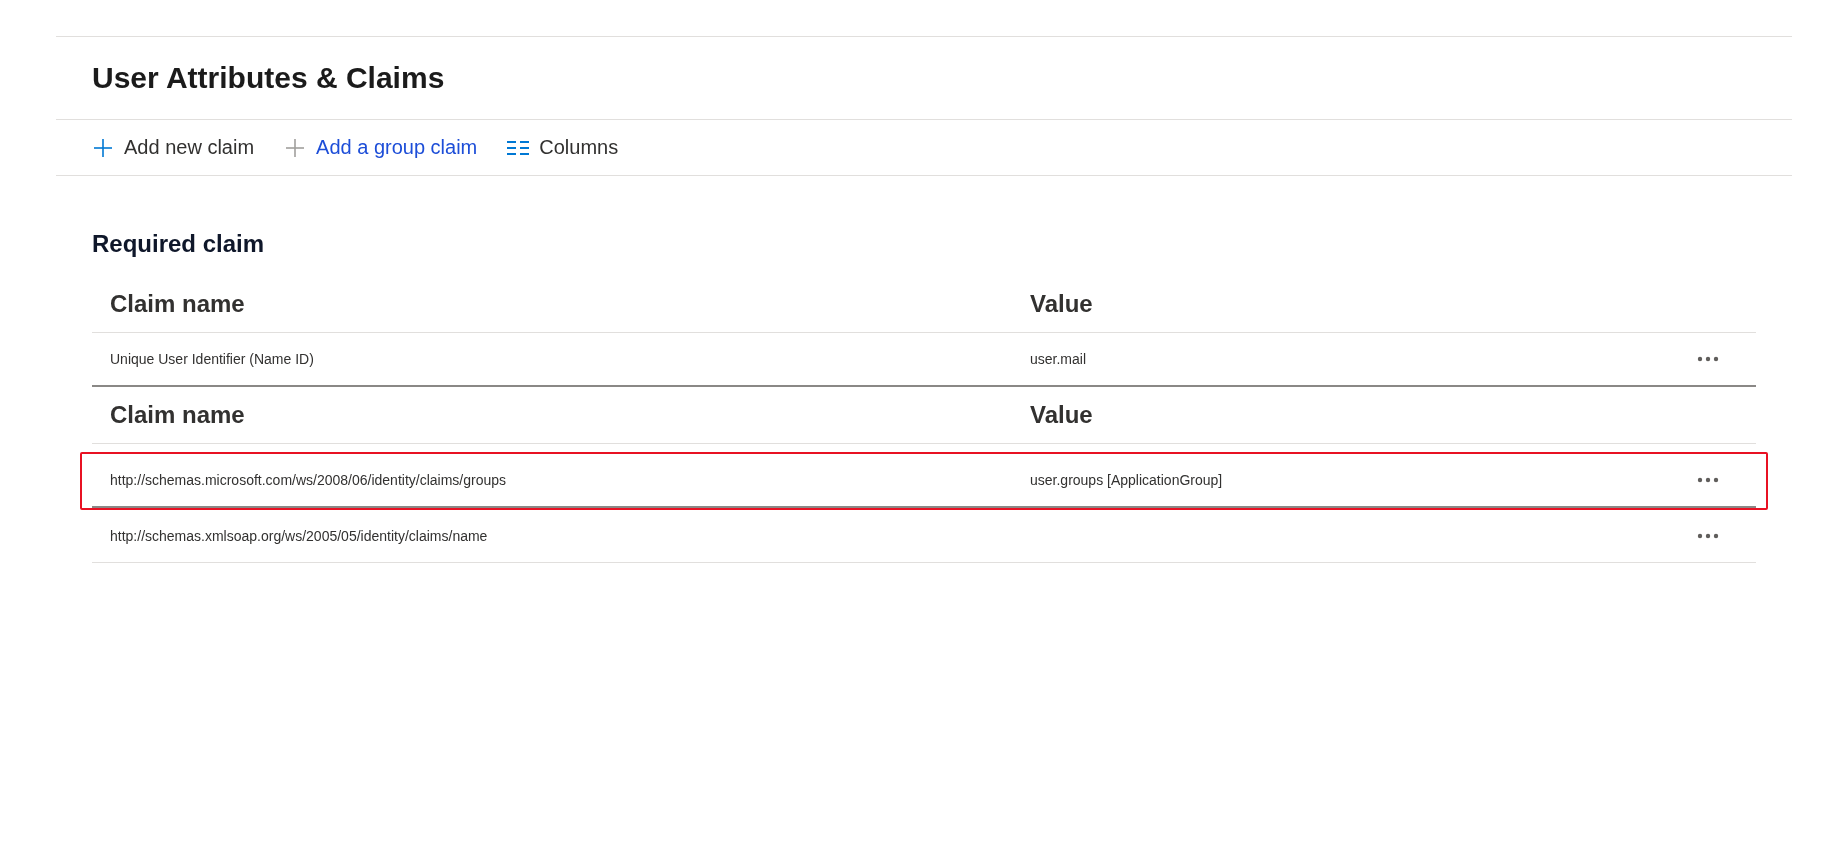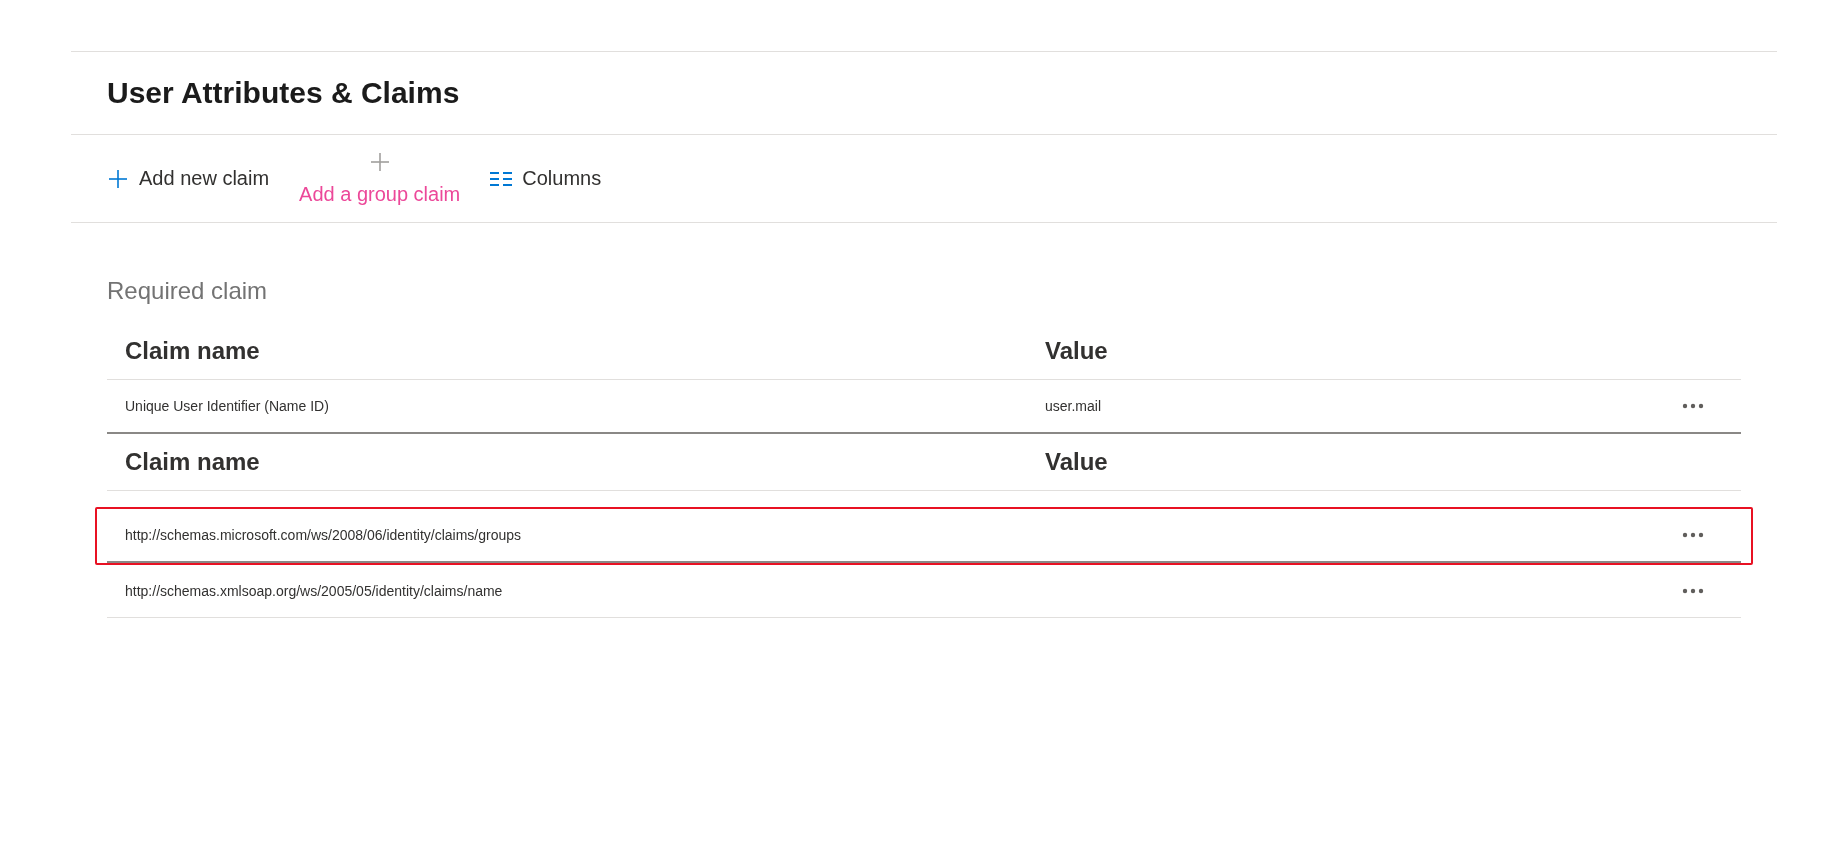"User Attributes & Claims" .page { padding: 15px -> 0 }
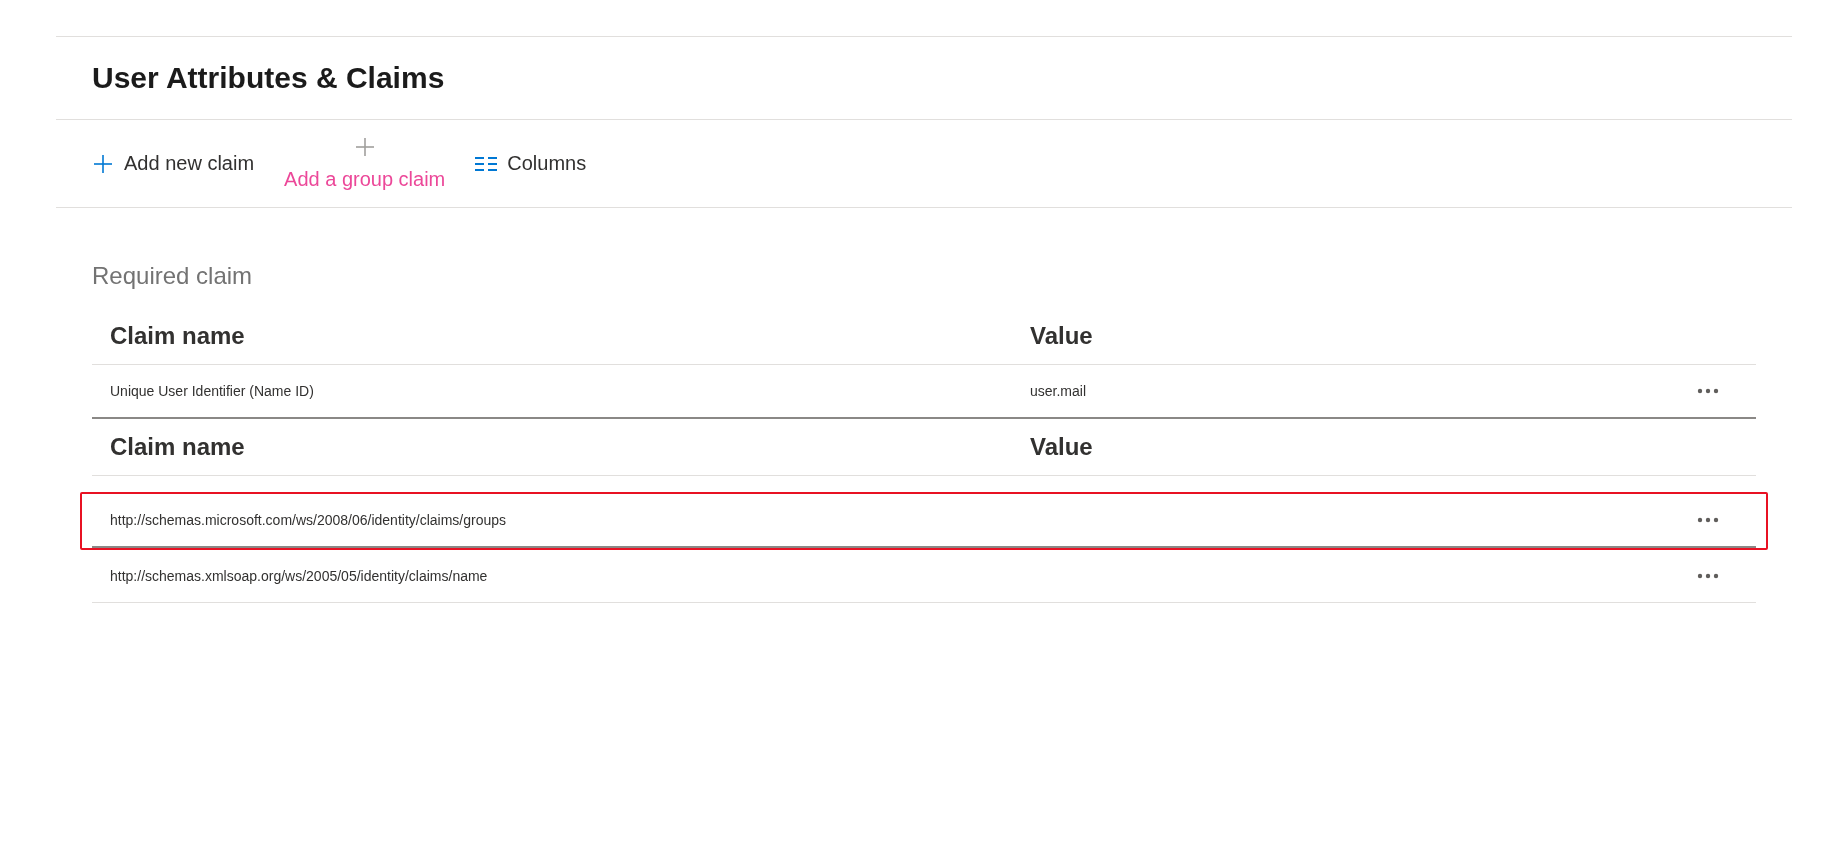"Add a group claim" .toolbar-item.disabled { color: #ec4899 -> #1d4ed8; flex-direction: column -> none }
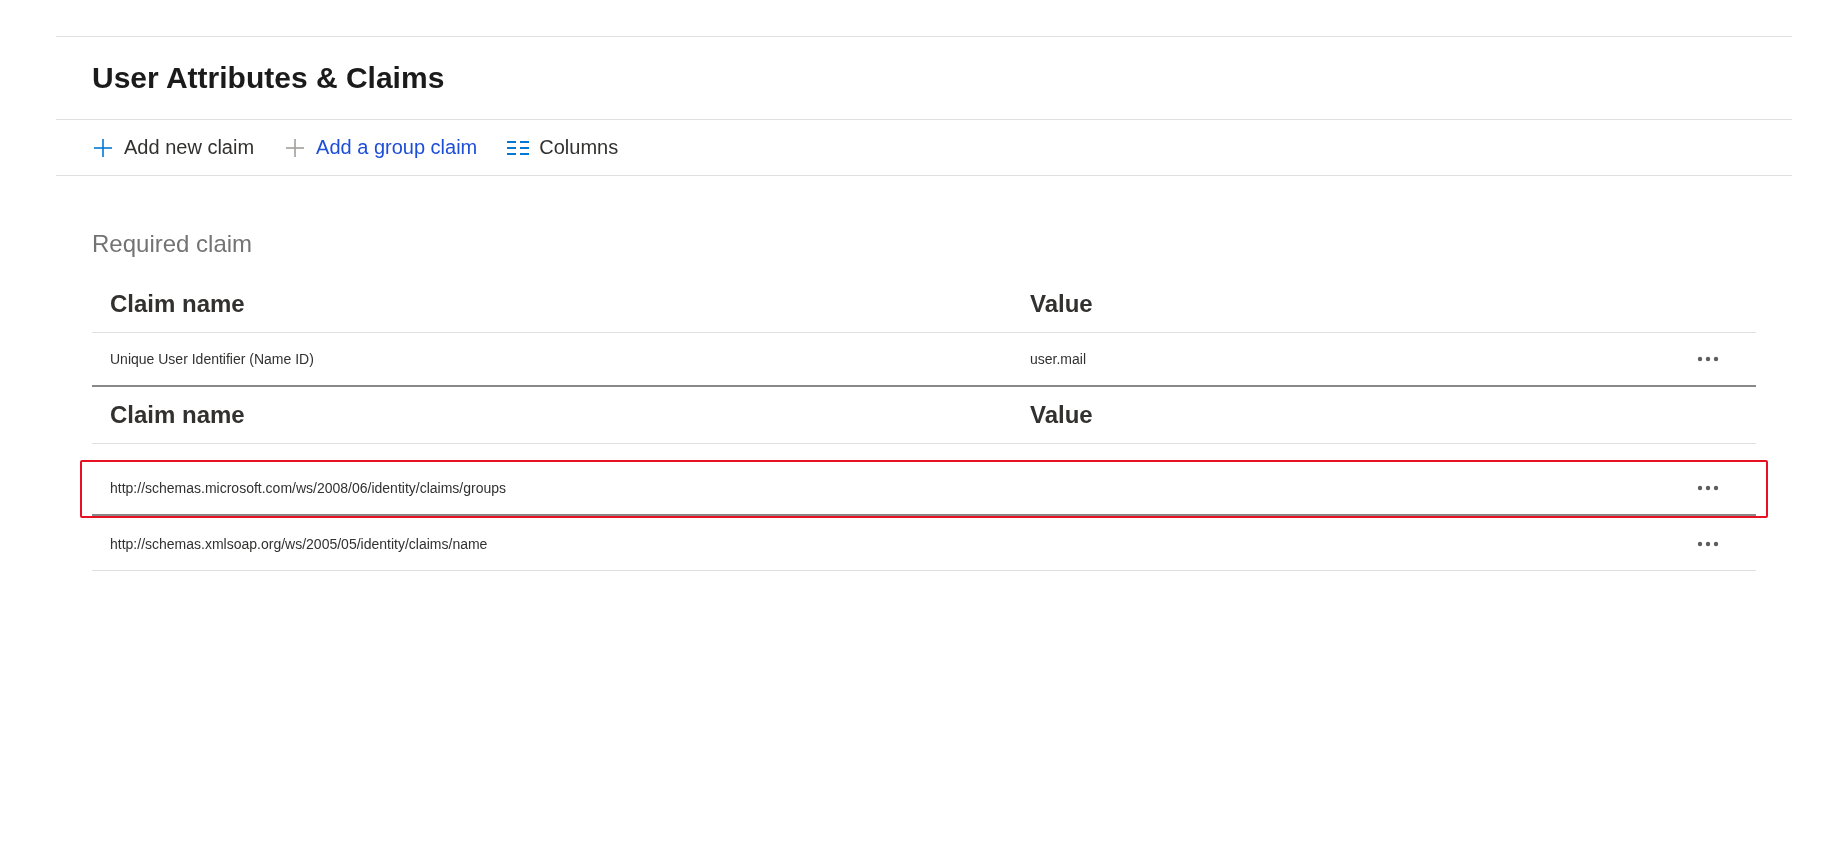"Required claim" .section-title { color: #737373 -> #0f172a; font-weight: 400 -> 700 }
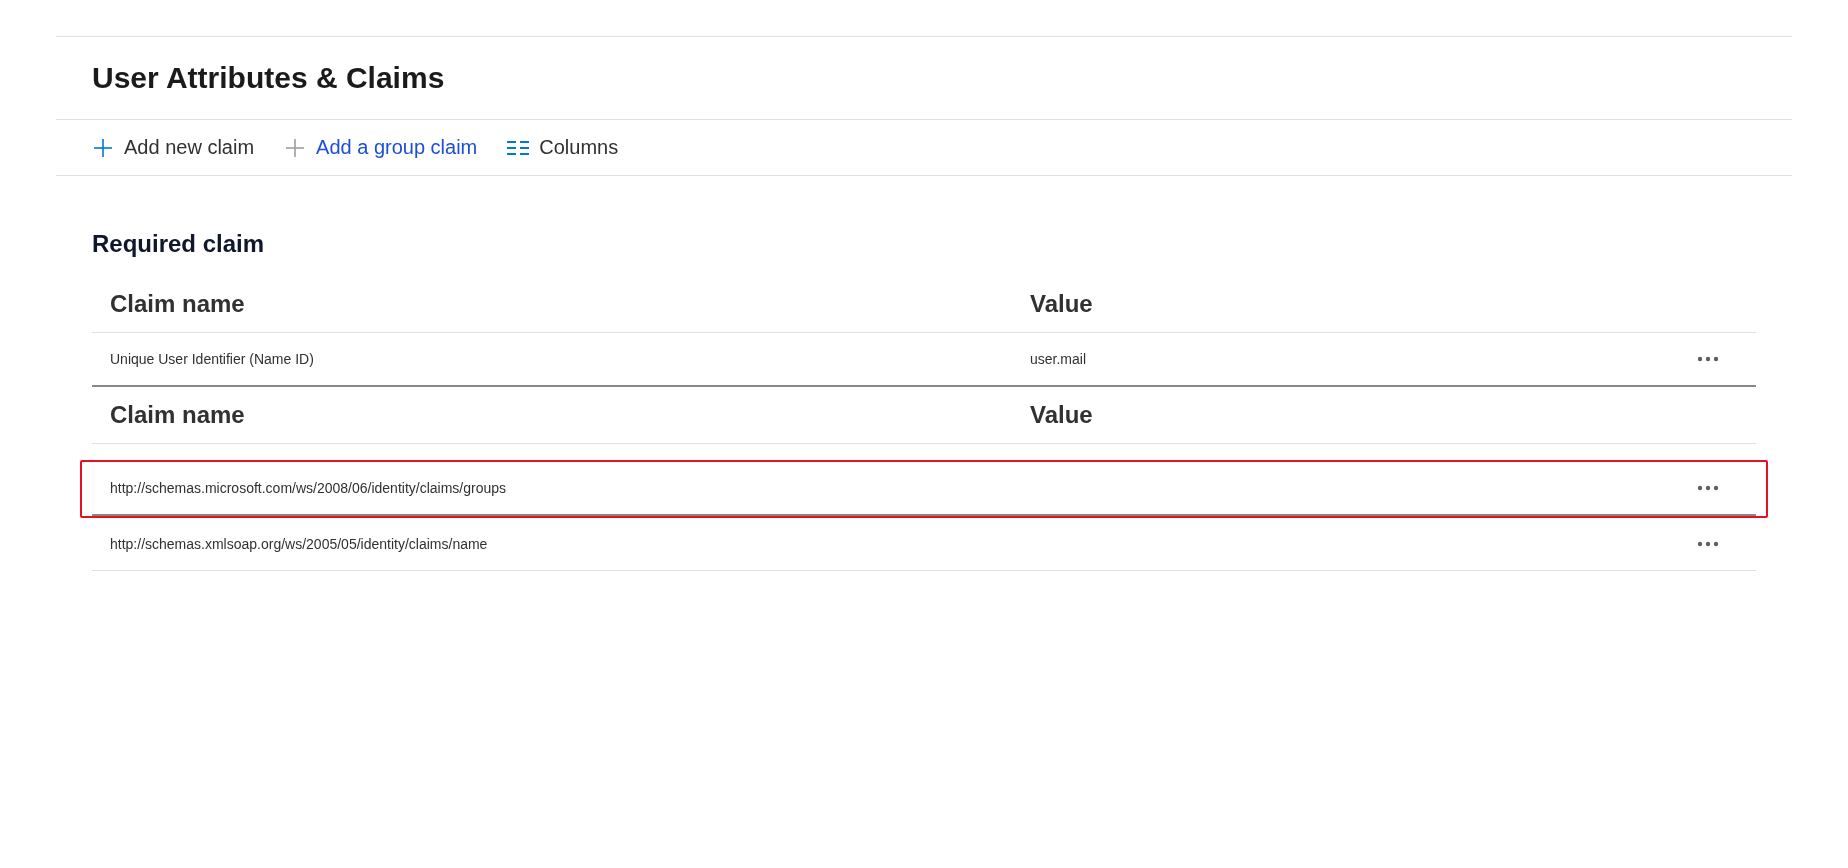"http://schemas.microsoft.com/ws/2008/06/" .highlight-box { margin: 16px 80px 0 80px -> 8px 80px 0 80px }
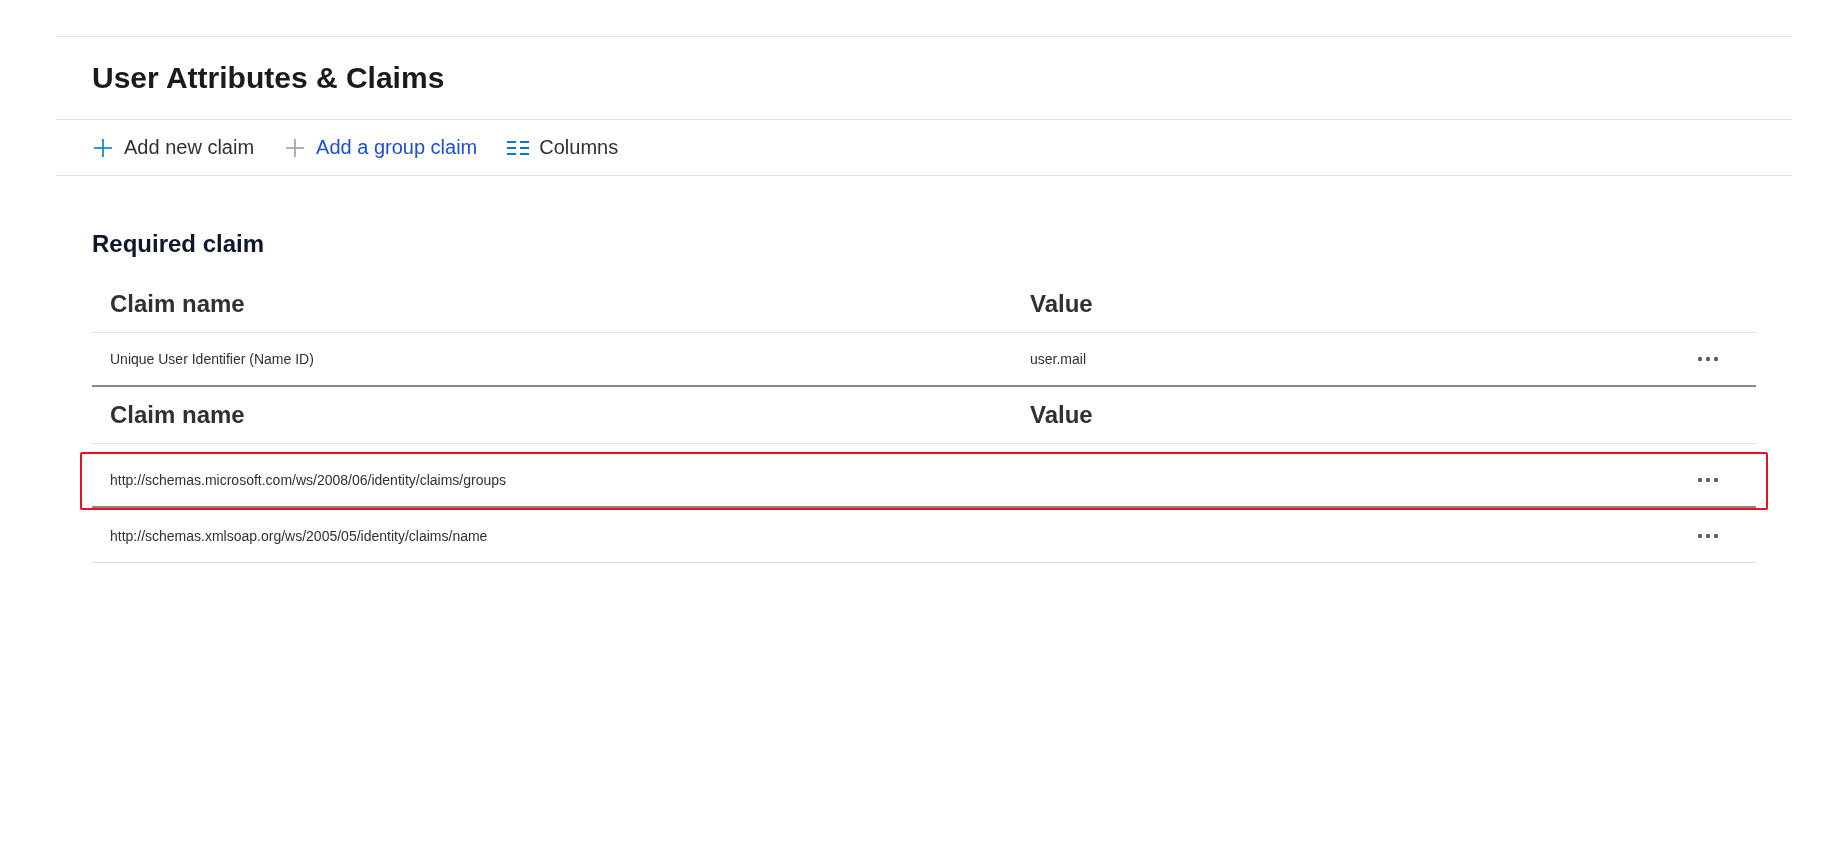"user.groups [ApplicationGroup]" div.col-value { html: none -> <div>user.groups [ApplicationGroup]</div> }
